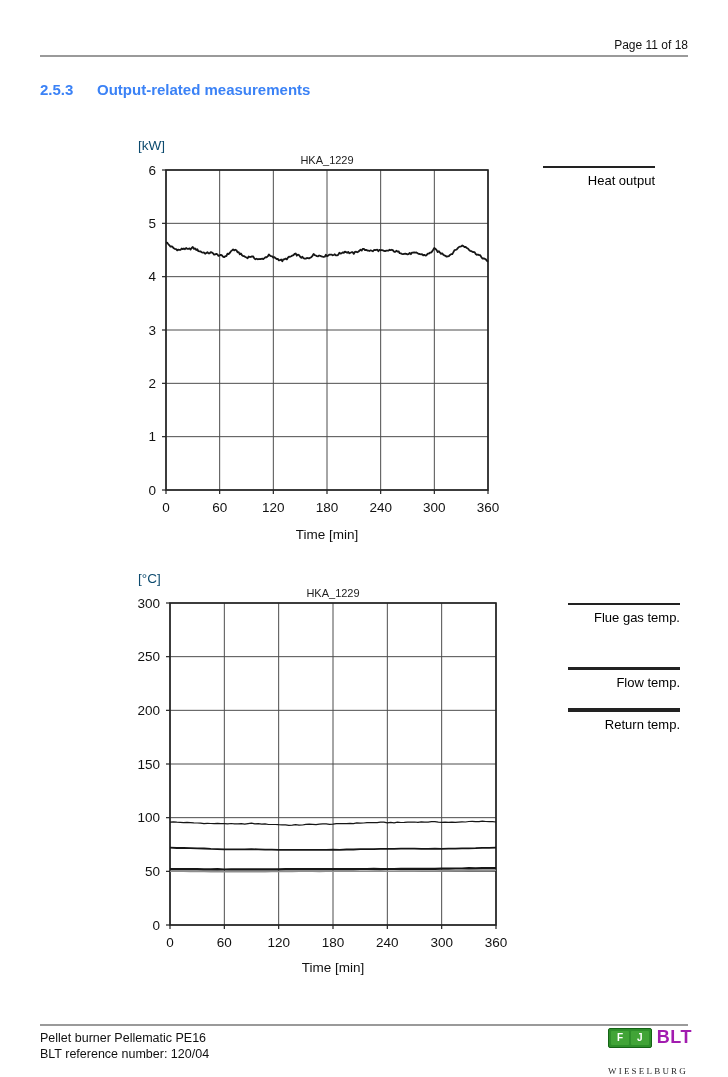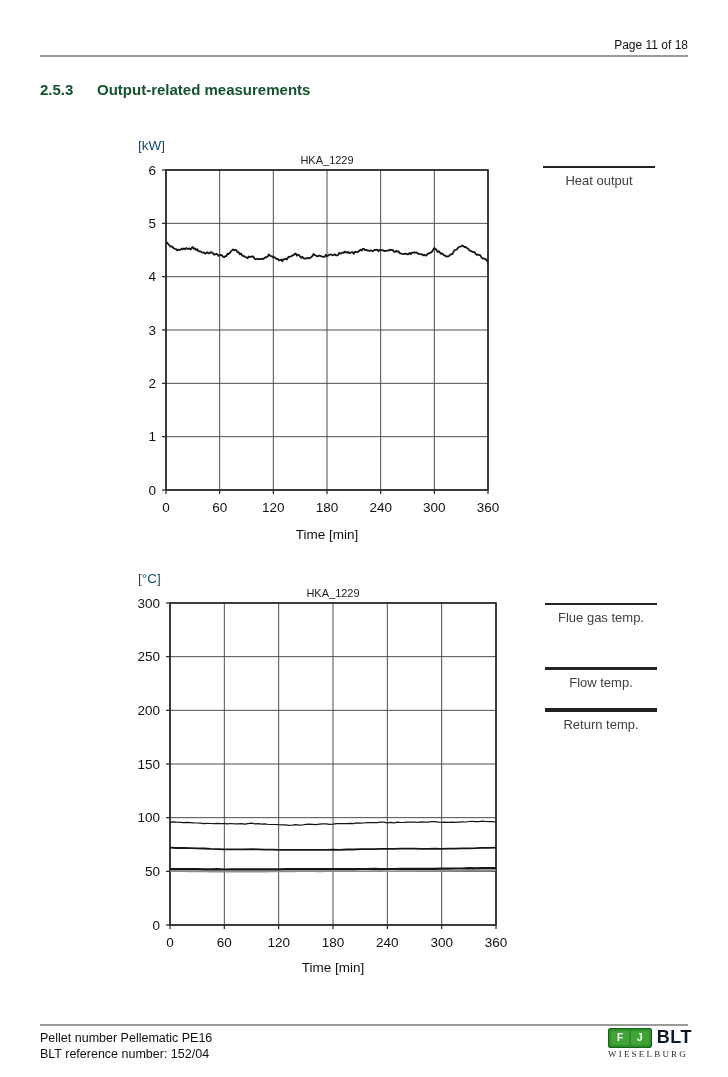"2.5.3 Output-related measurements" .heading { color: #14532d -> #3b82f6 }
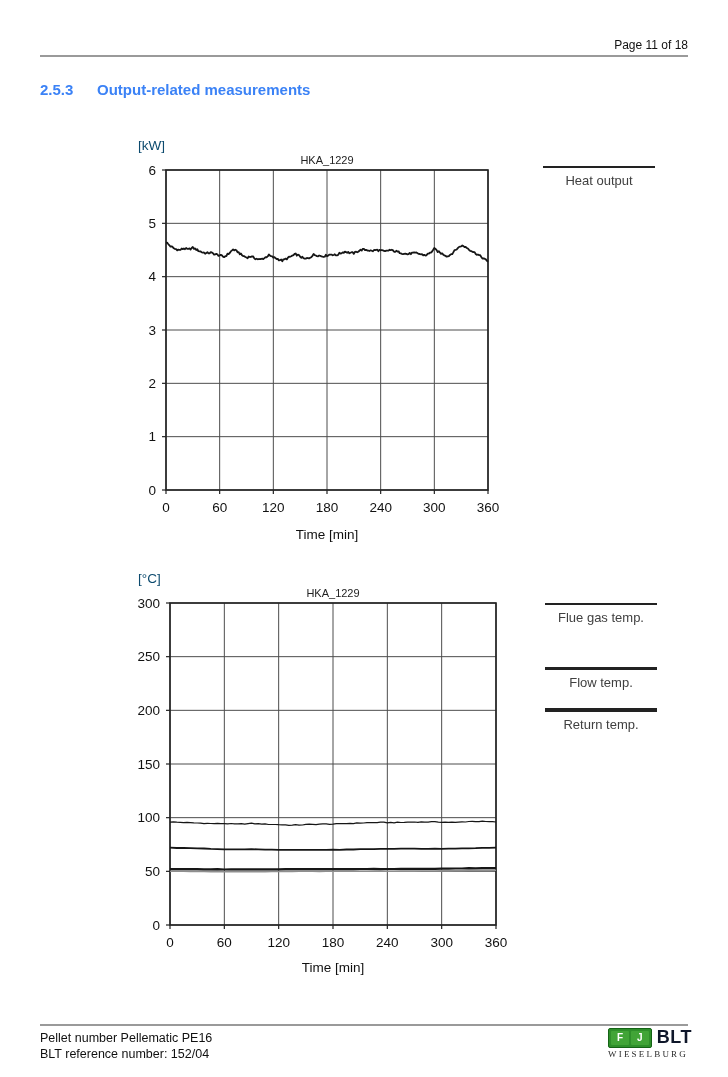"Heat output" .legend-label { color: #404040 -> #000000; text-align: center -> right }
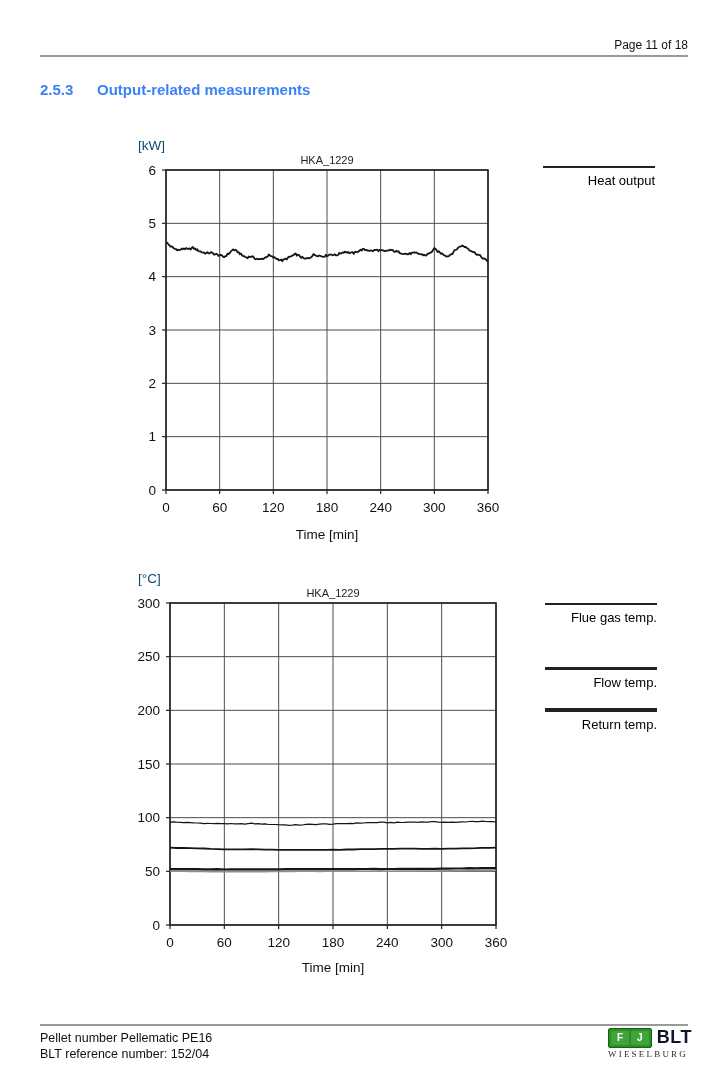"Flue gas temp." #legend-temps { left: 545px -> 568px }
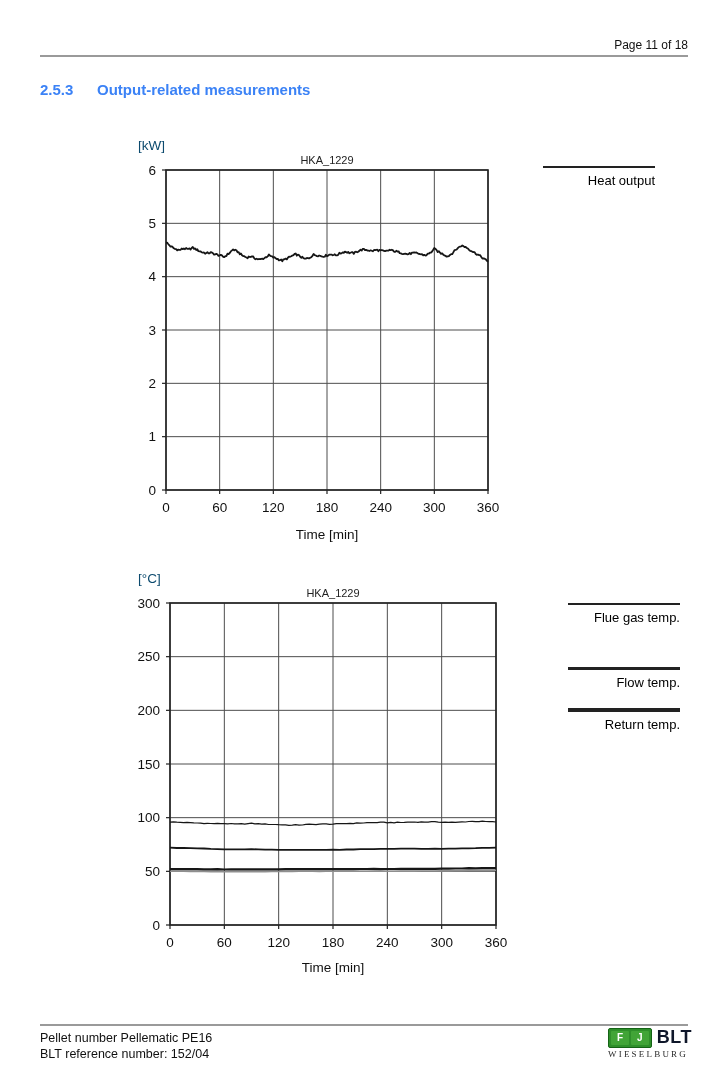"Pellet number Pellematic PE16" div.footer-line1 { text: number -> burner }
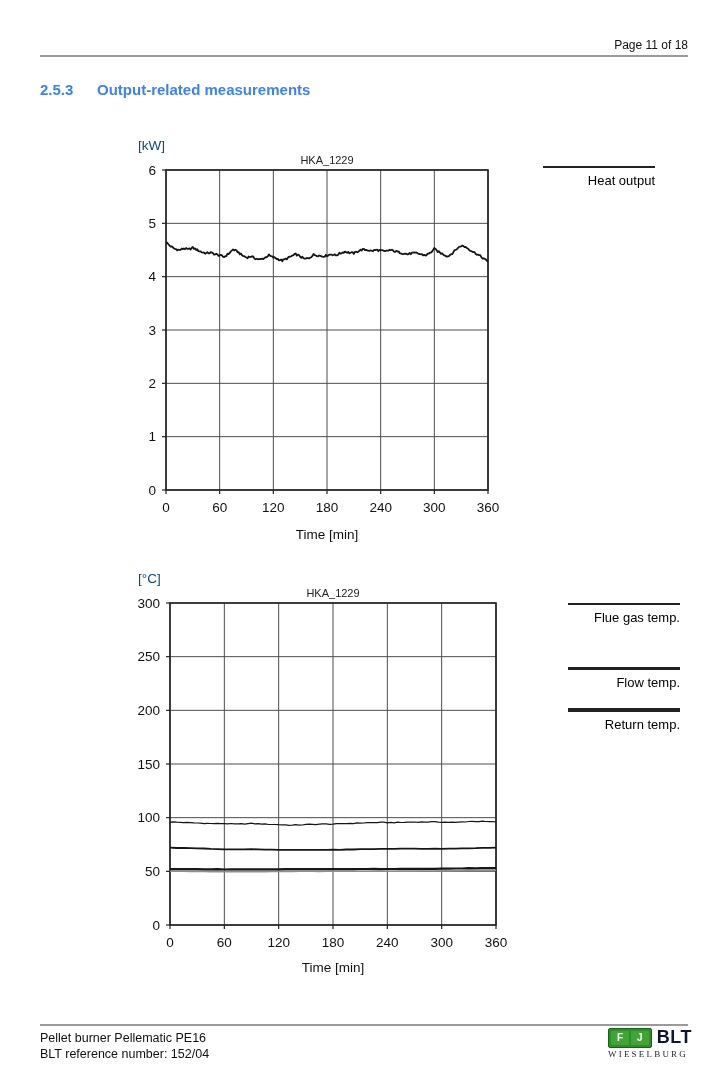"BLT" .logo-blt { color: #0f172a -> #a21caf }
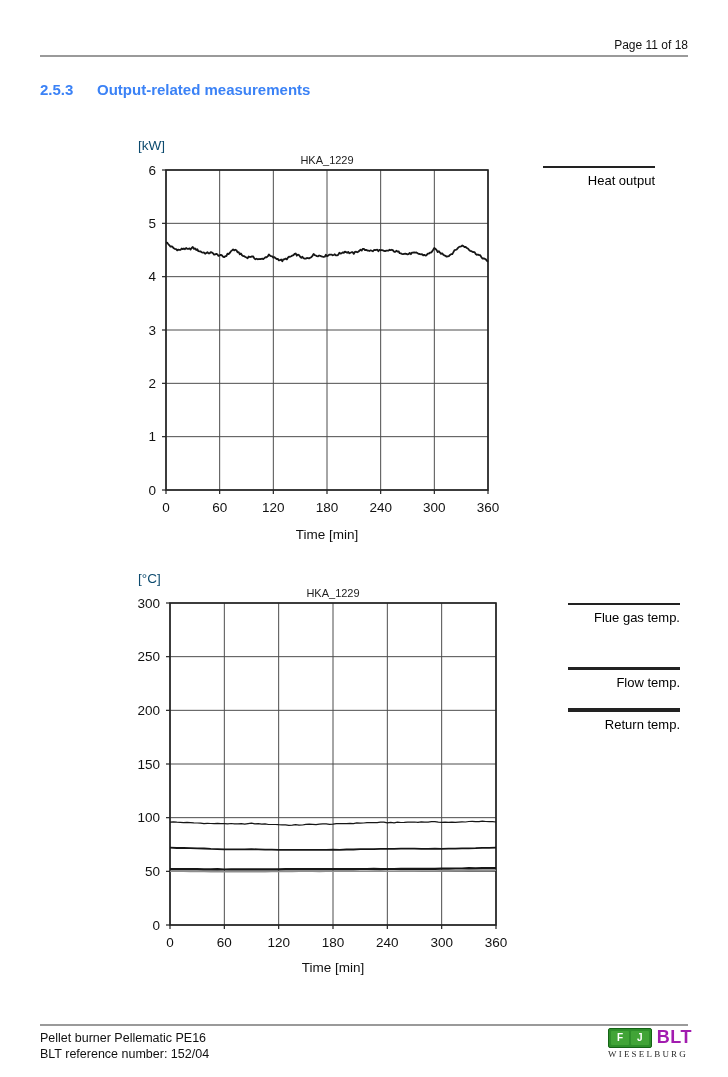"BLT reference number: 152/04" div.footer-line2 { text: 152/04 -> 120/04 }
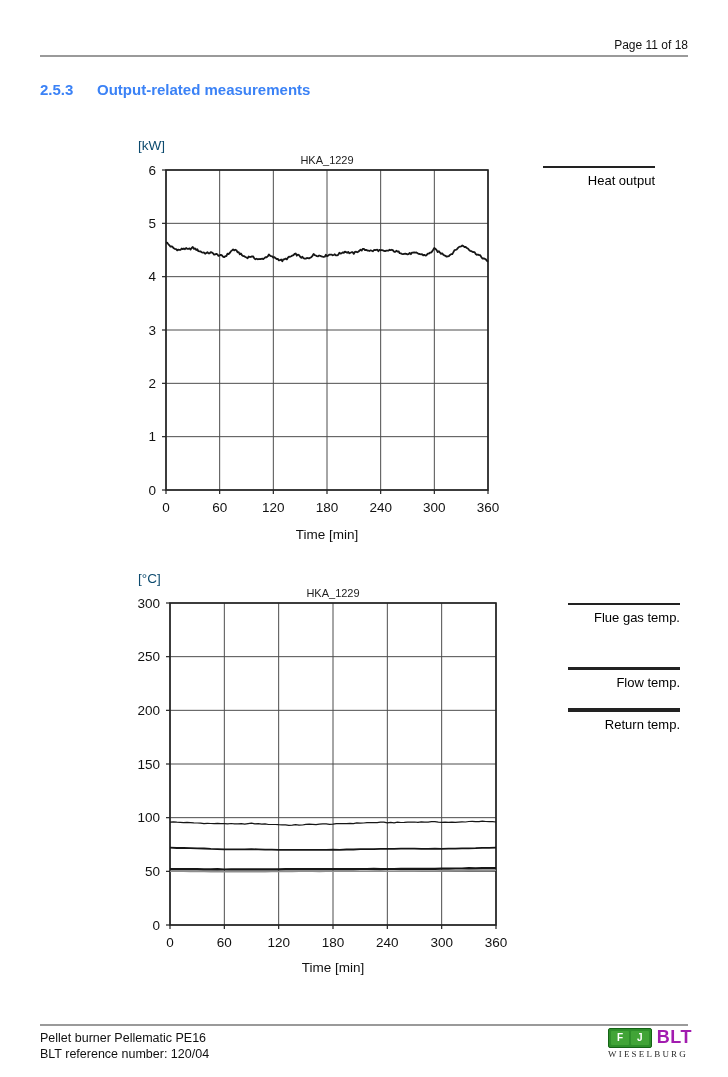"WIESELBURG" .logo-sub { margin-top: 1px -> 18px }
